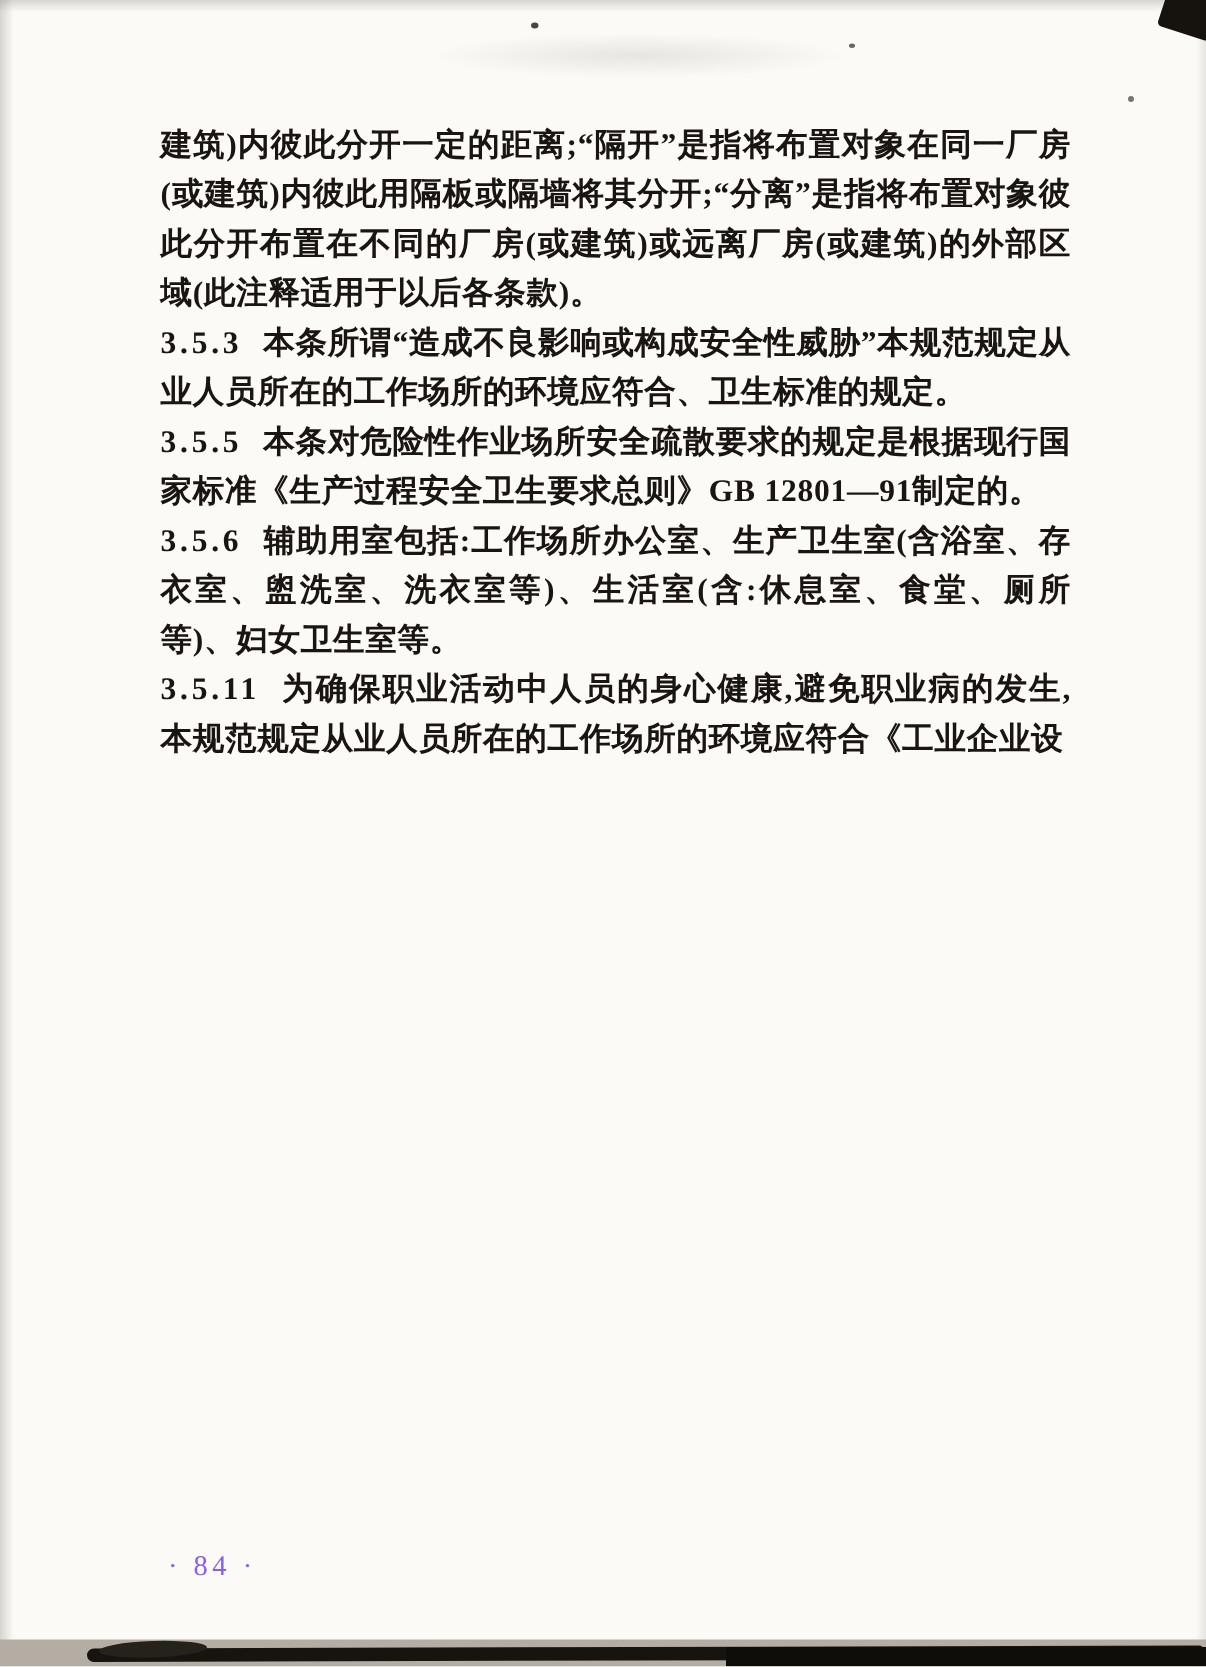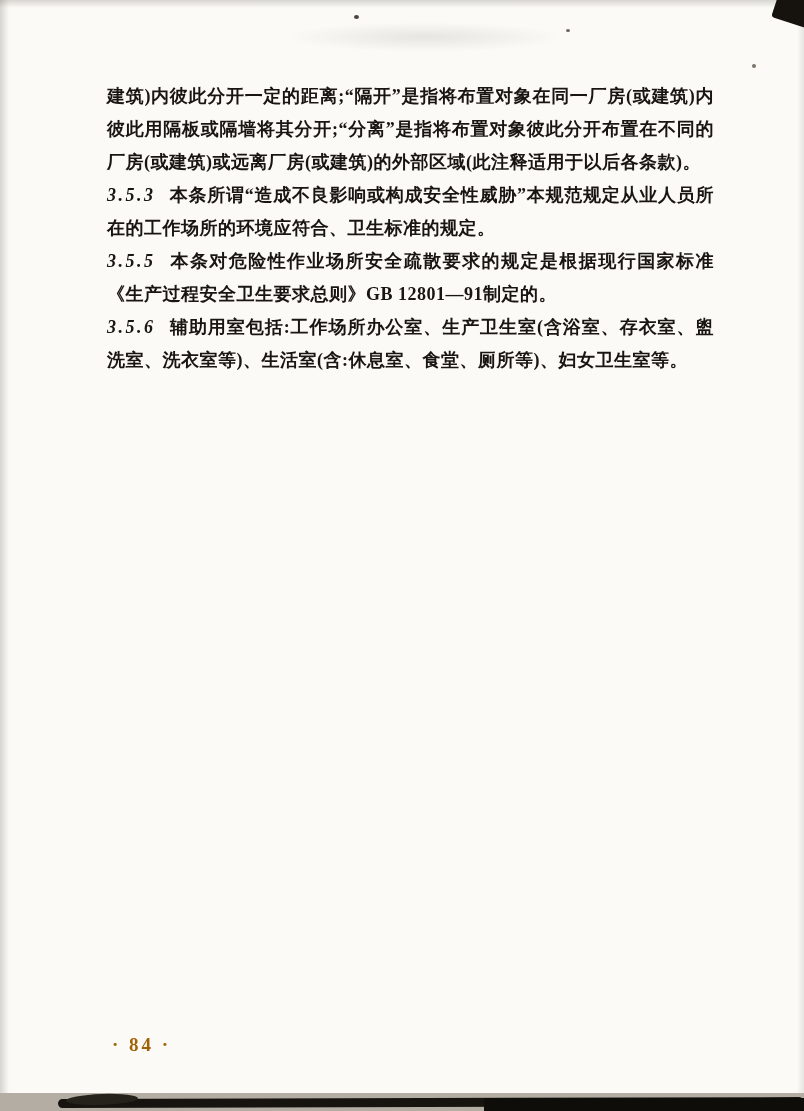"建筑)内彼此分开一定的距离;“隔开”是指将布置对象在同一厂房(或建筑)内彼此用隔" .para { font-size: 18px -> 21px }
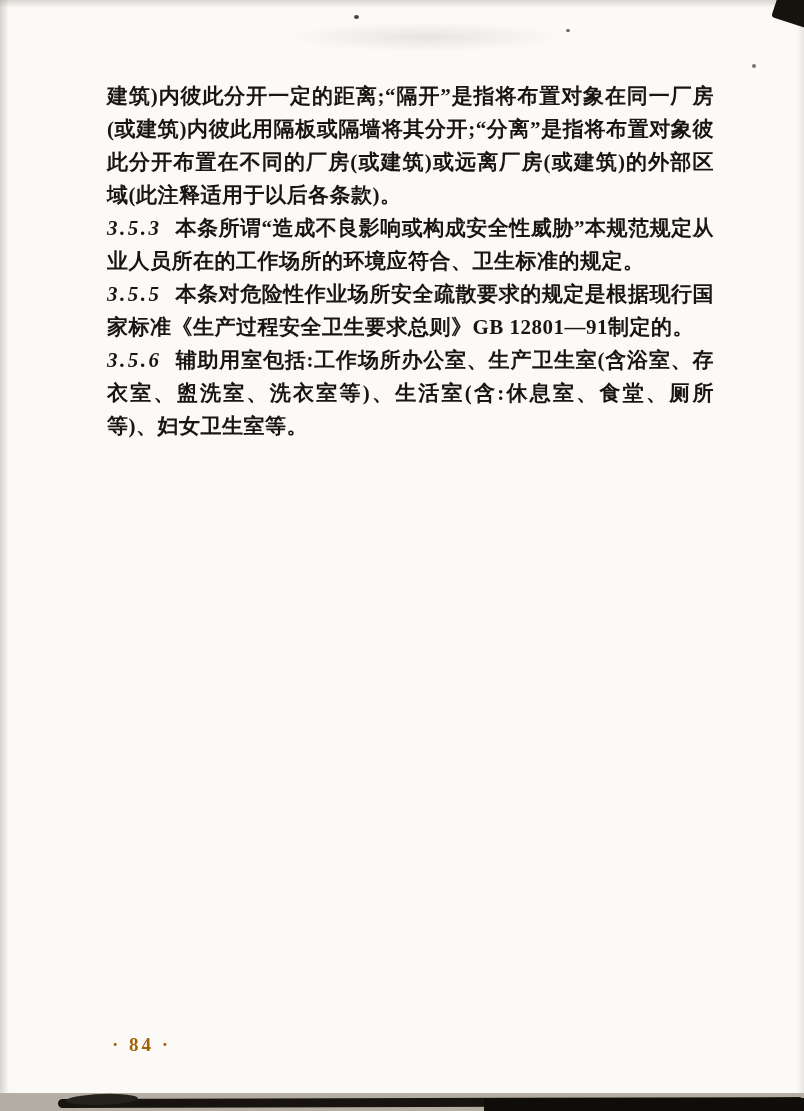"3.5.3" .para-num { font-style: italic -> none }
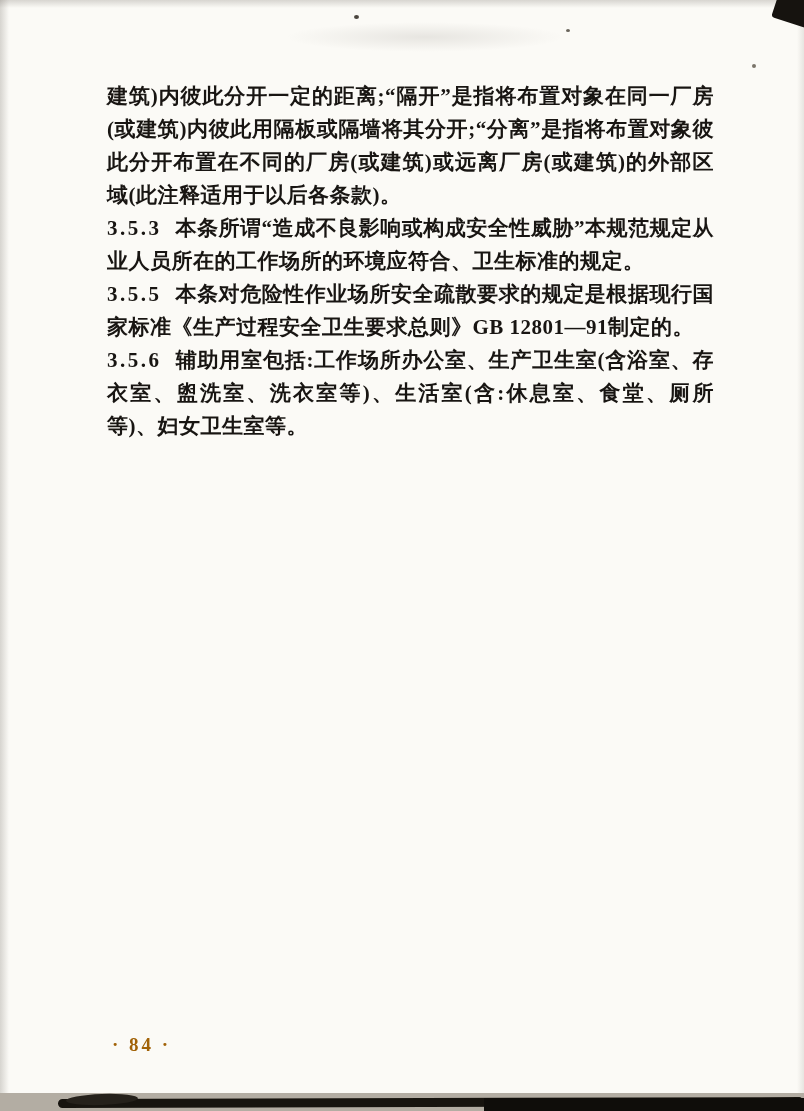"3.5.11" p.para { html: none -> <p><b>3.5.11</b><span>为确保职业活动中人员的身心健康,避免职业病的发生,本规范规定从业人员所在的工作场所的环境应符合《工业企业设</span></p> }
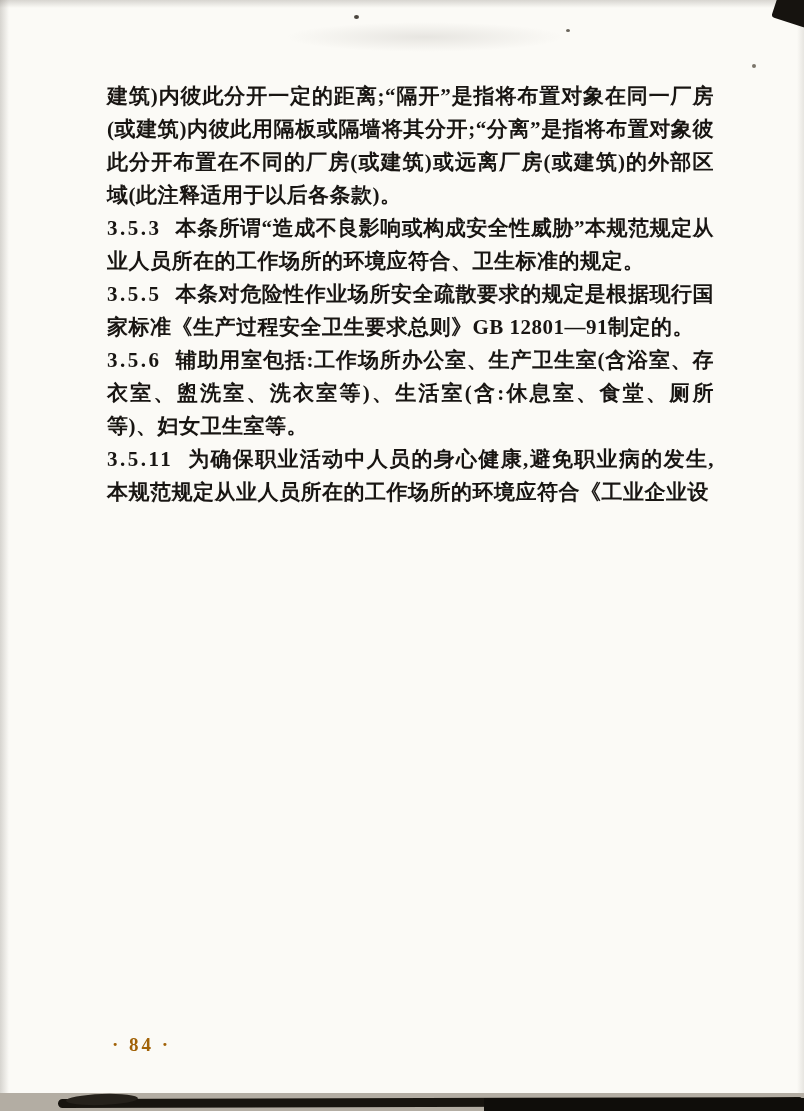"· 84 ·" .page-number { color: #a16207 -> #8b5cf6; font-weight: 700 -> 400 }
